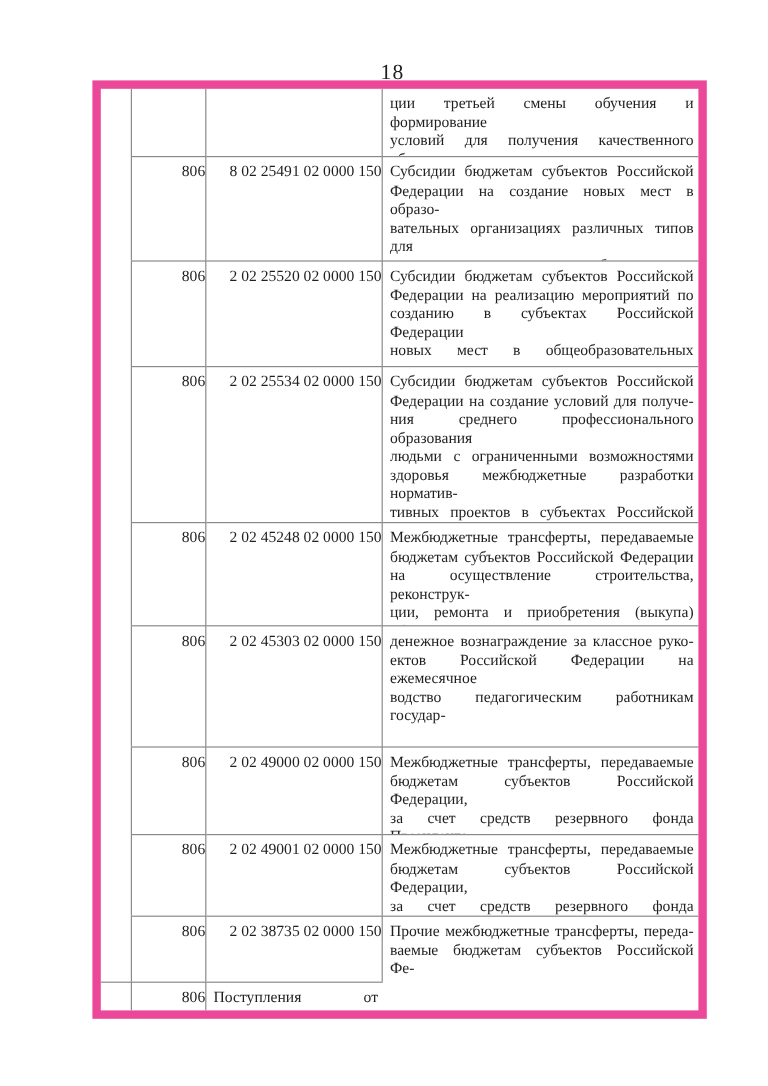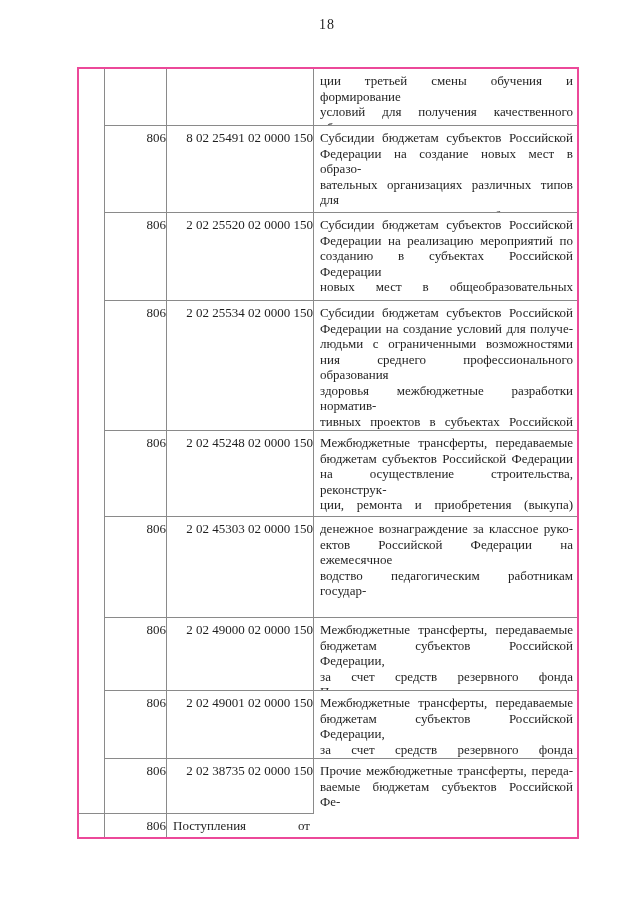"18" .page-number { font-size: 14px -> 18px; top: 17px -> 50px }
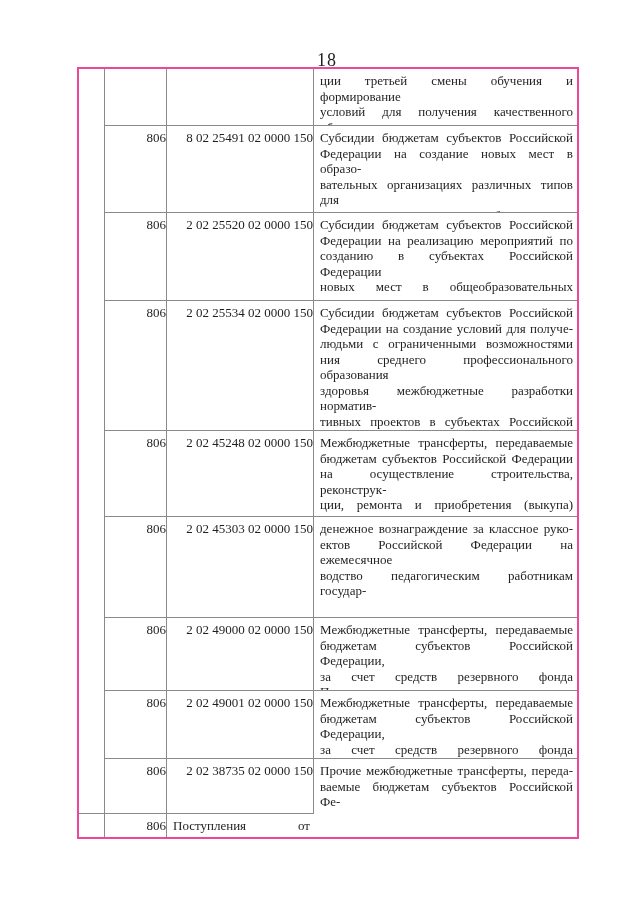"ции третьей смены обучения и" .doc-table { border: 2px solid #ec4899 -> 7px solid #ec4899 }
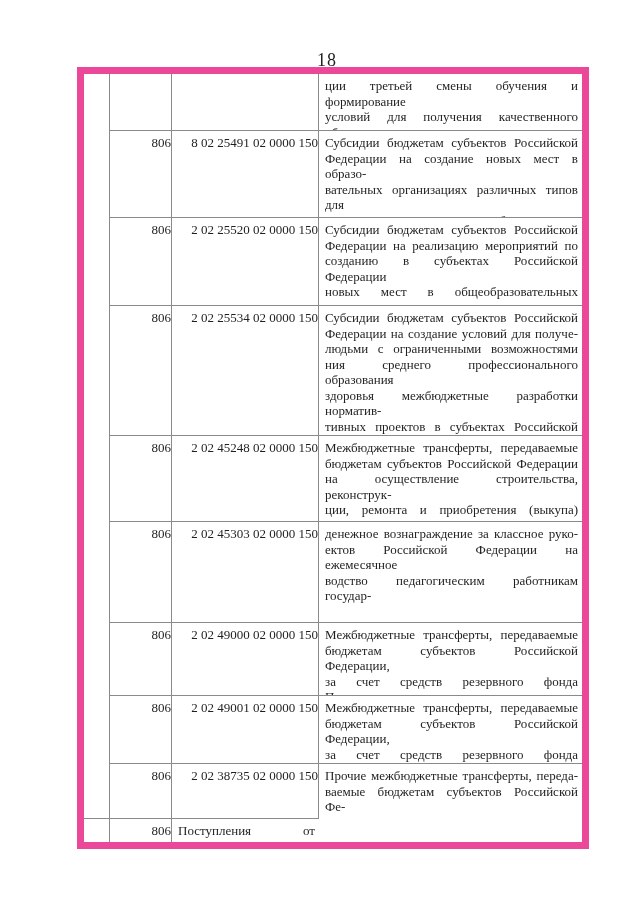"людьми с ограниченными возможностями" div.line { order: before "ния среднего профессионального" -> after "ния среднего профессионального" }
